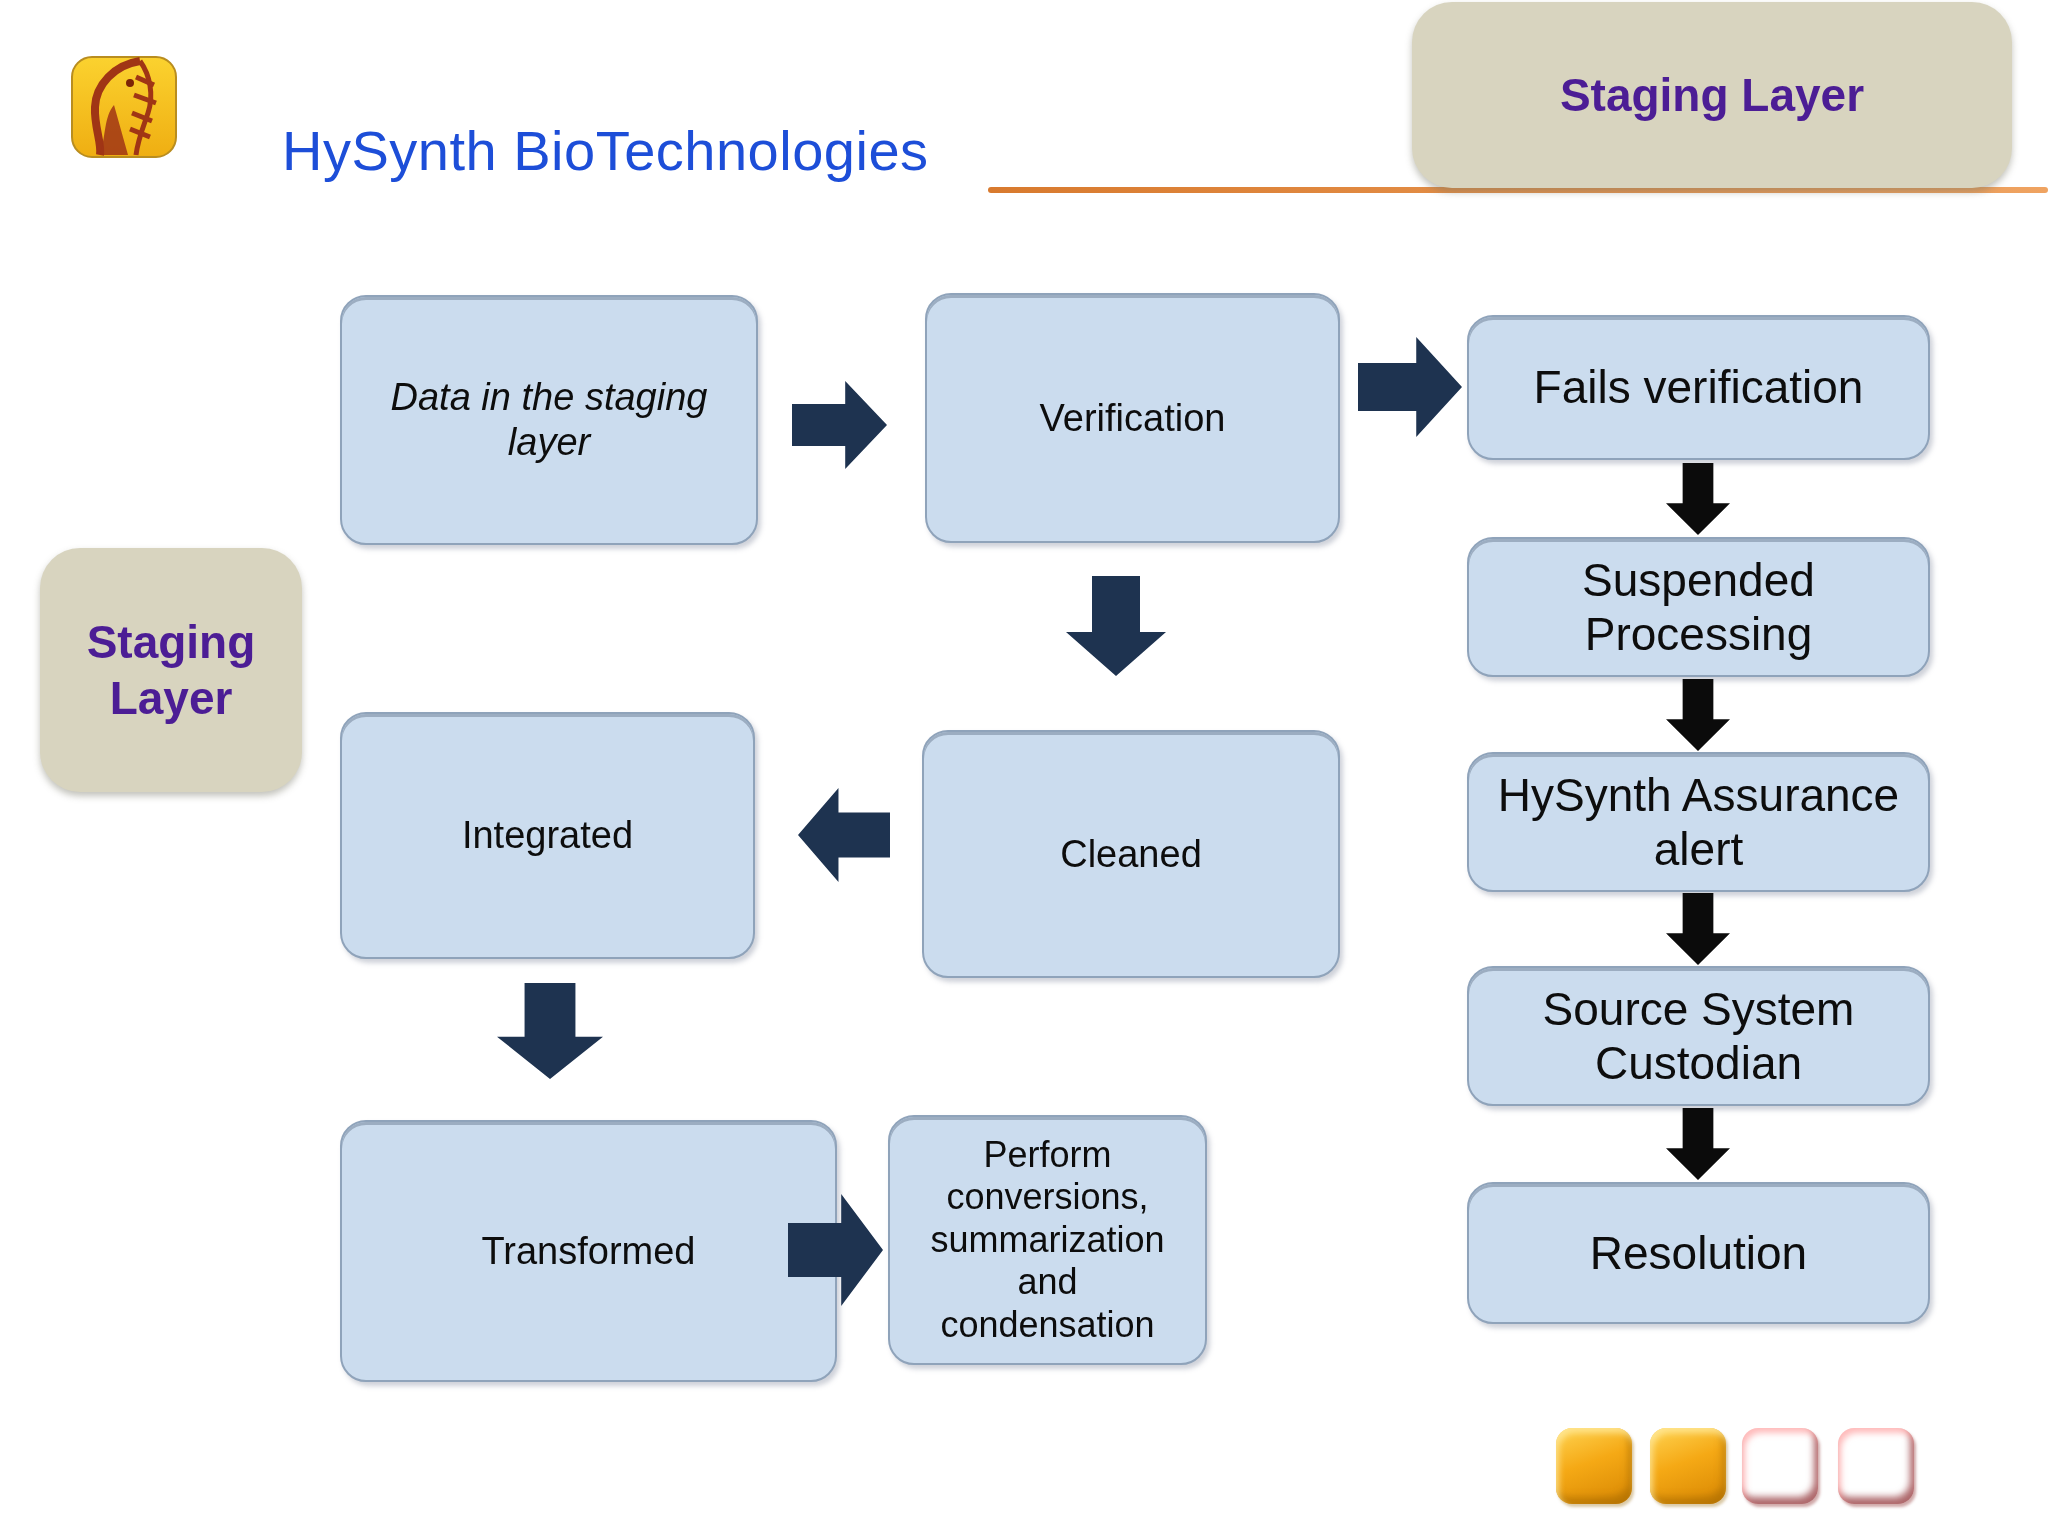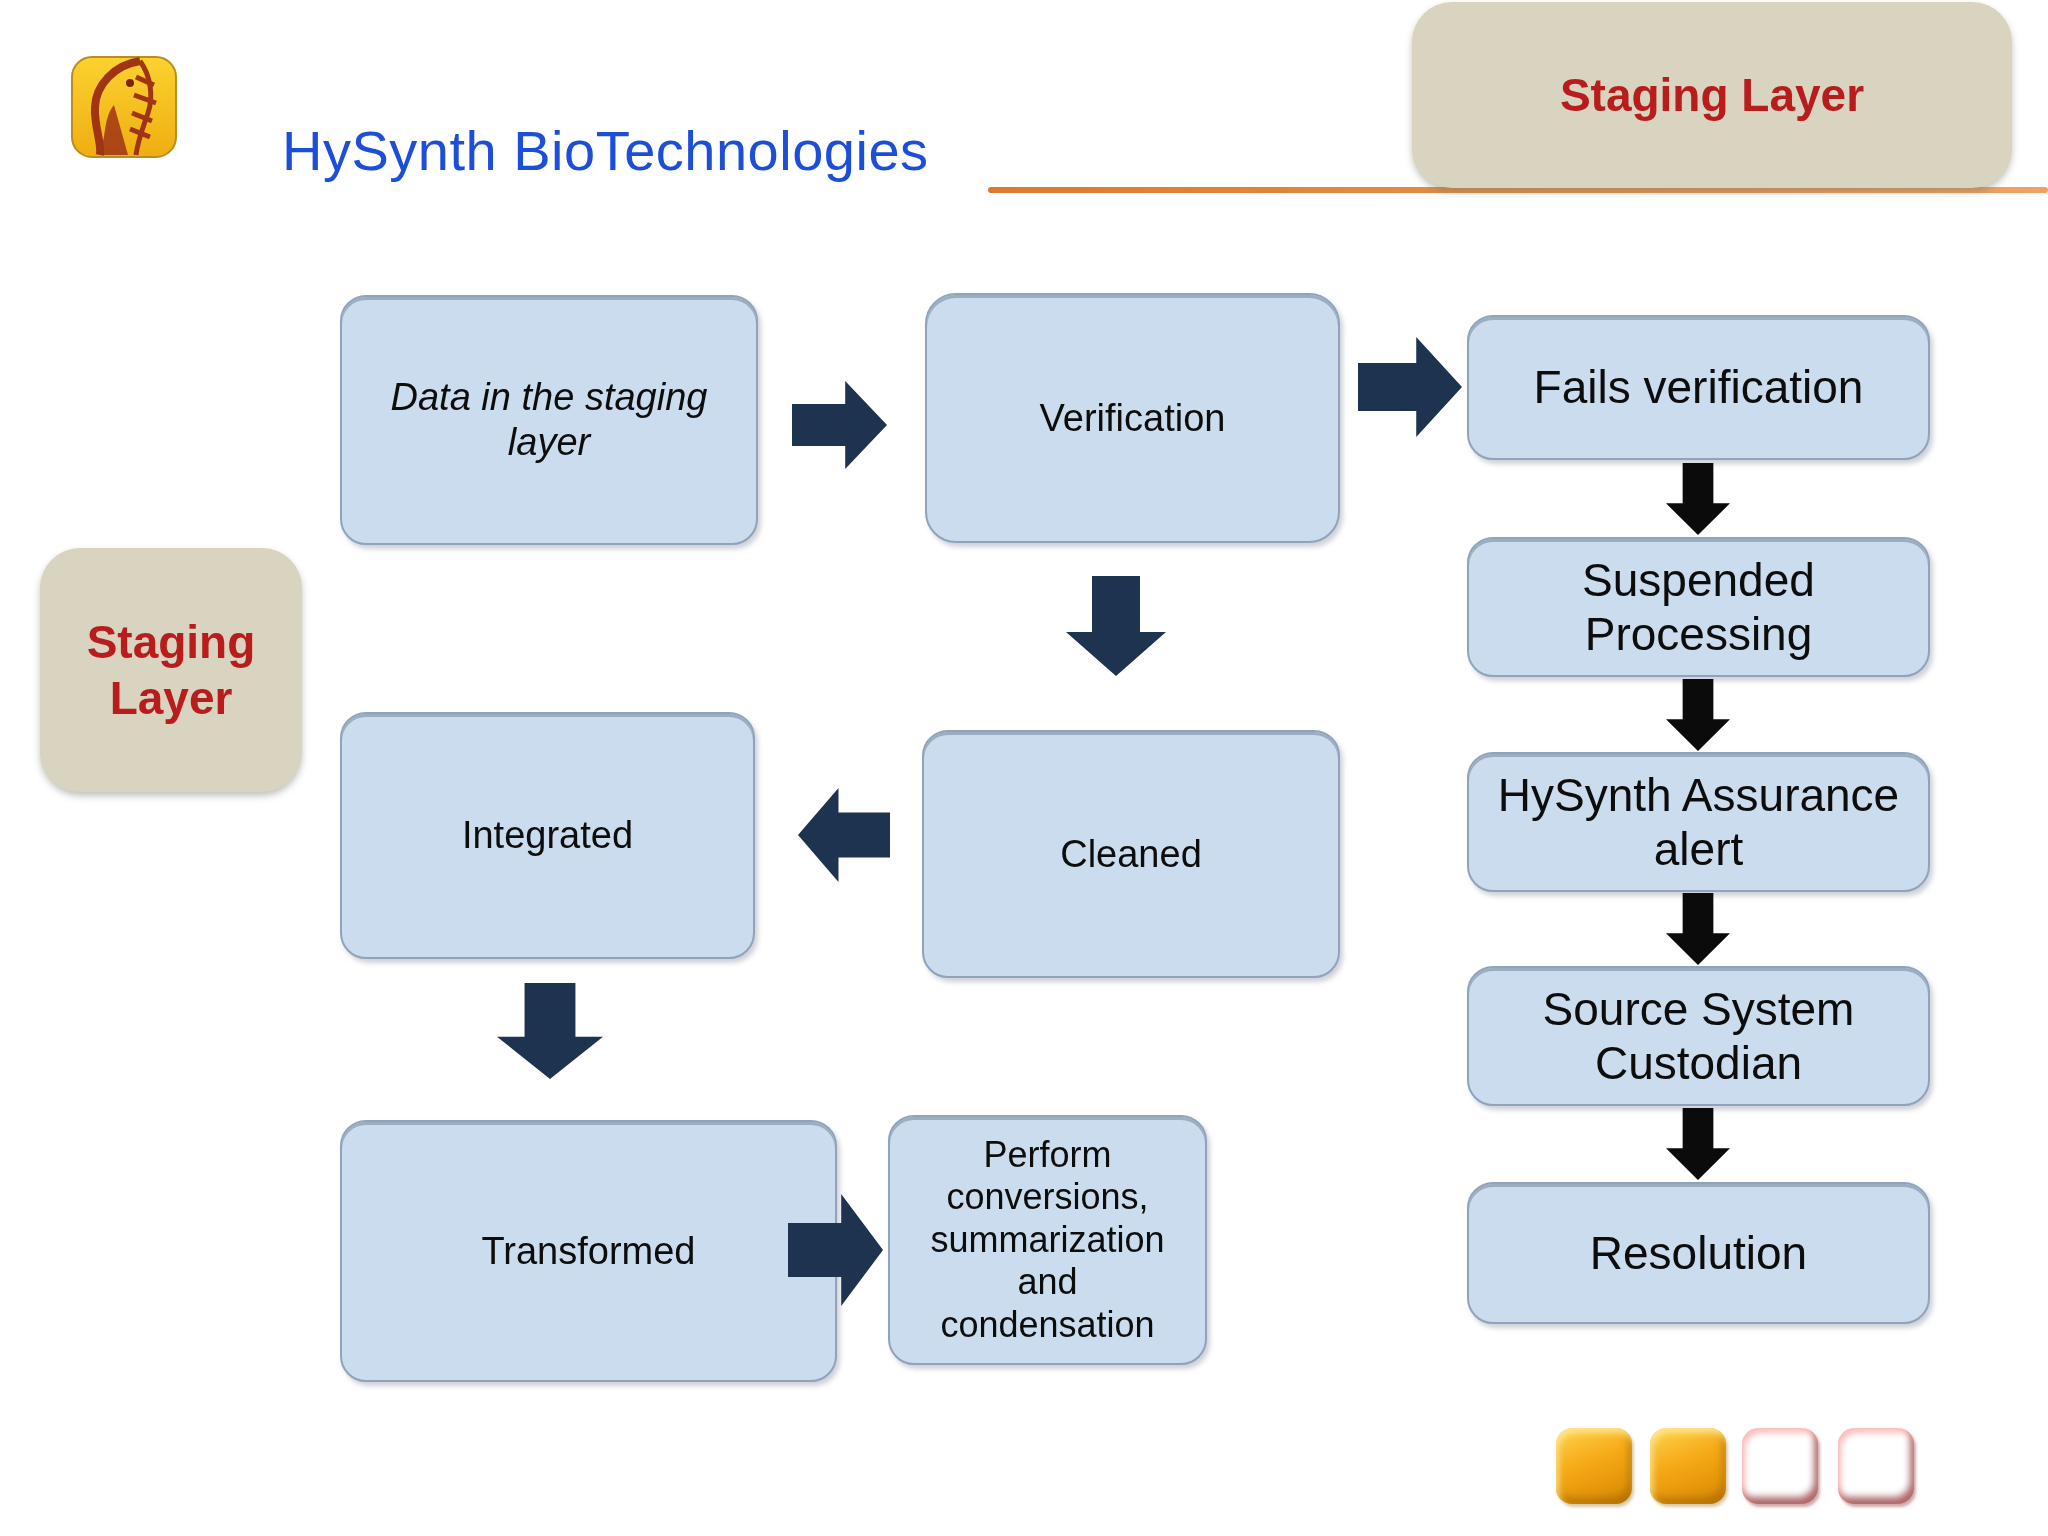"Staging Layer" .tan { color: #b91c1c -> #4c1d95 }
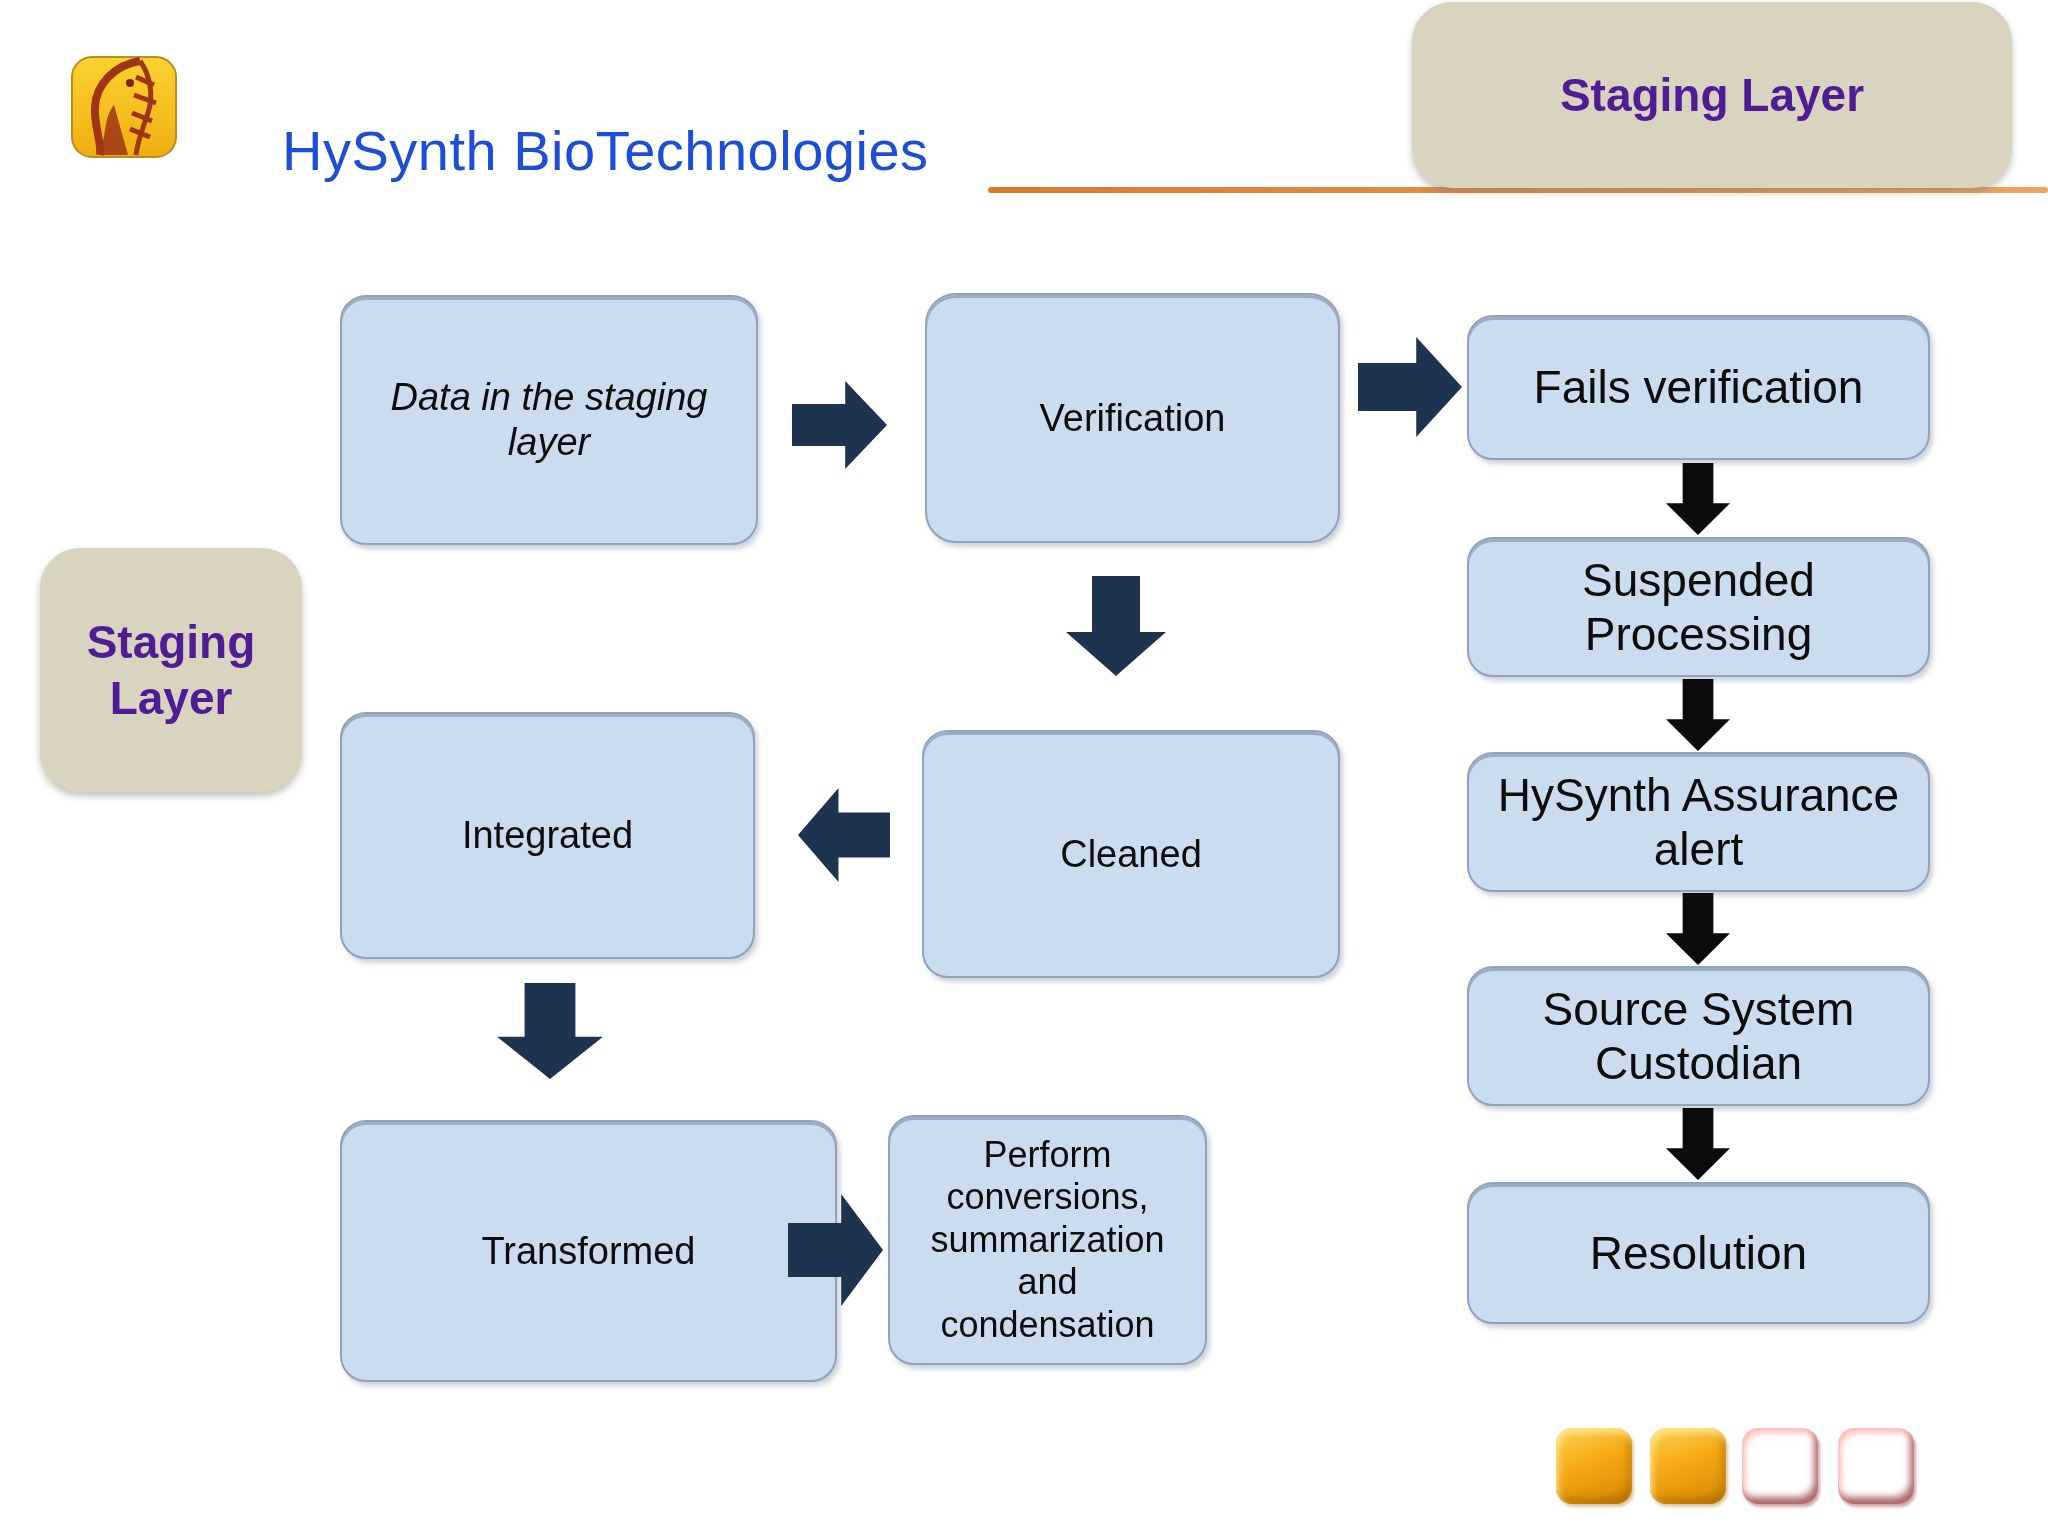"Verification" div.bx { border-radius: 31px -> none }
